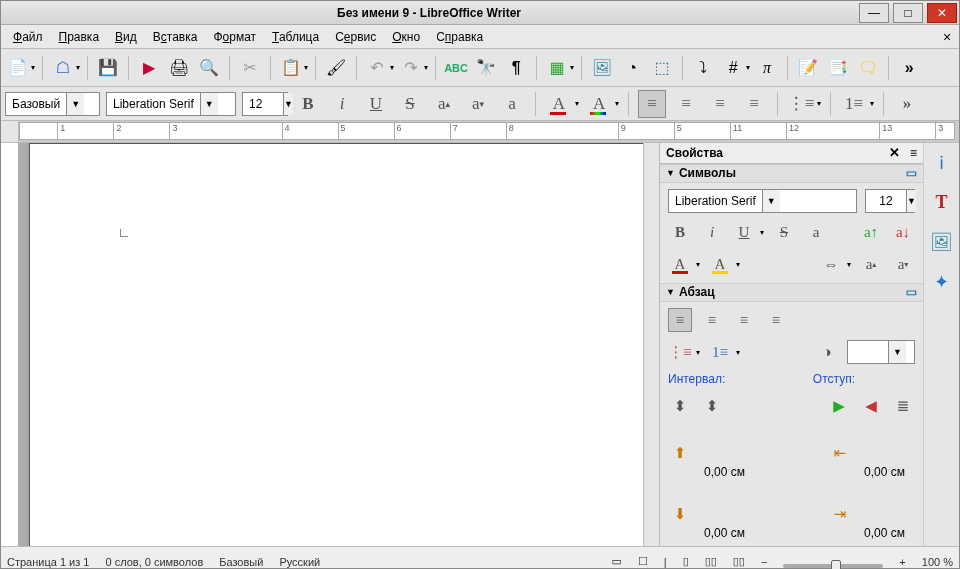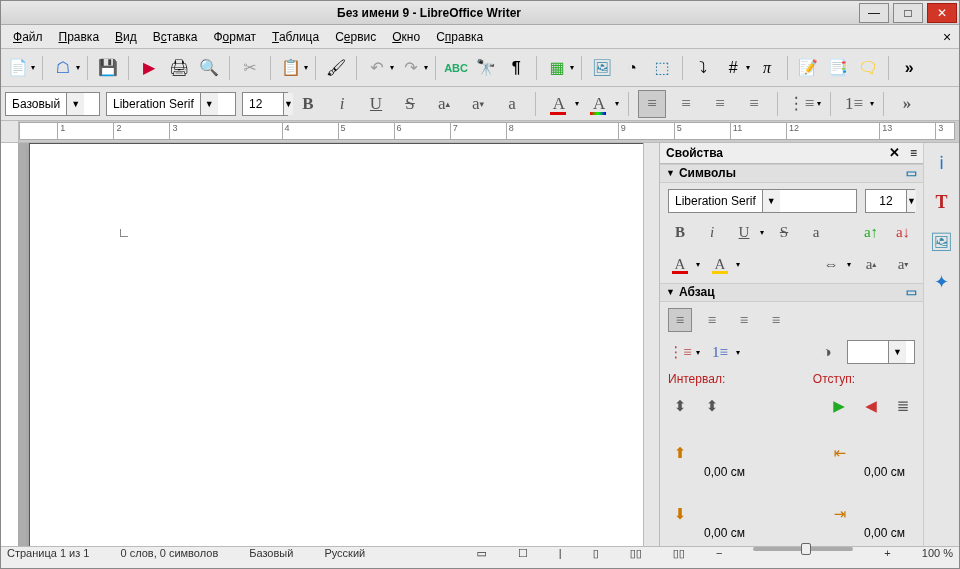"Интервал:" .lbl { color: #b91c1c -> #1d4ed8 }
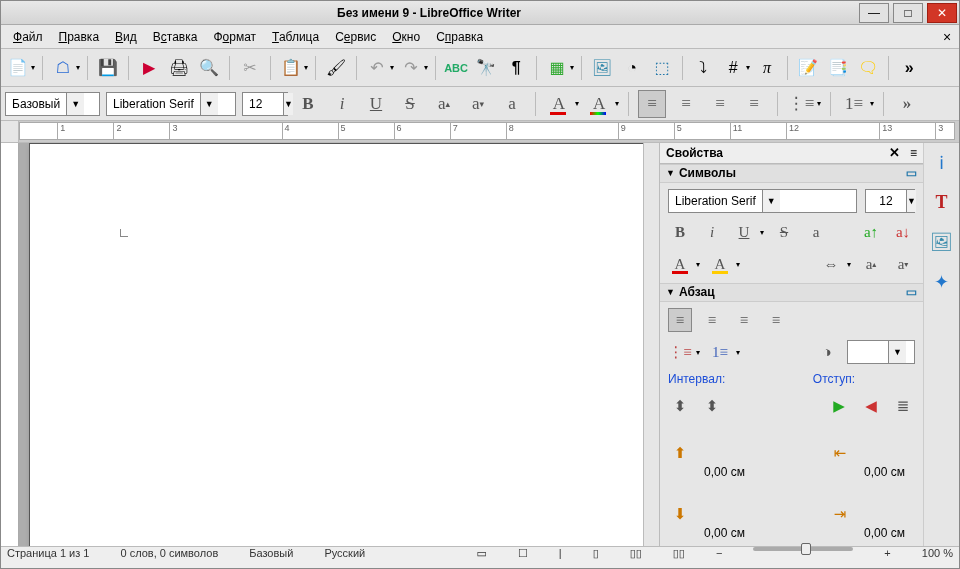"Страница 1 из 1" .statusbar { align-items: flex-start -> flex-end; gap: 31px -> 16px }
